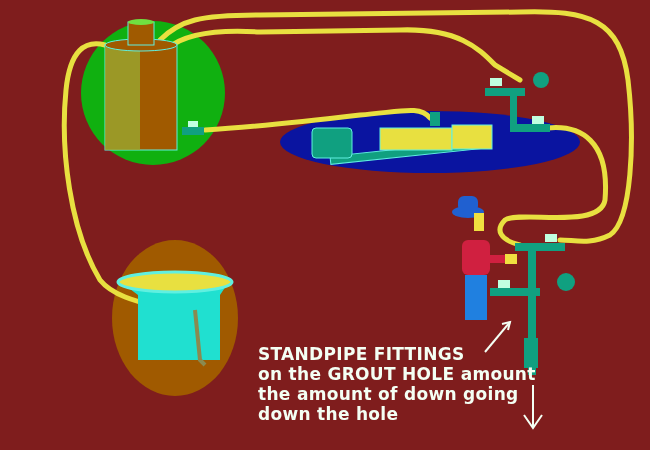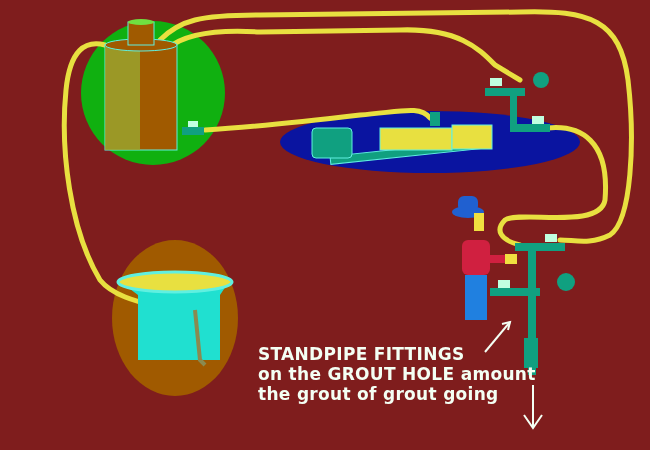"the grout of grout going" div { text: grout of grout -> amount of down }
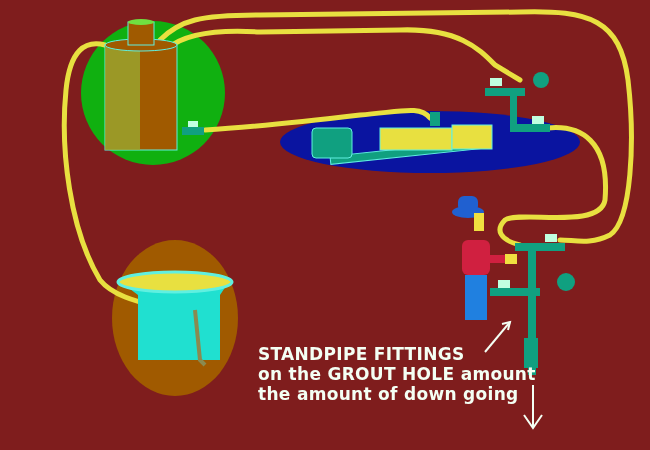"down the hole" div { html: none -> <div>down the hole</div> }
